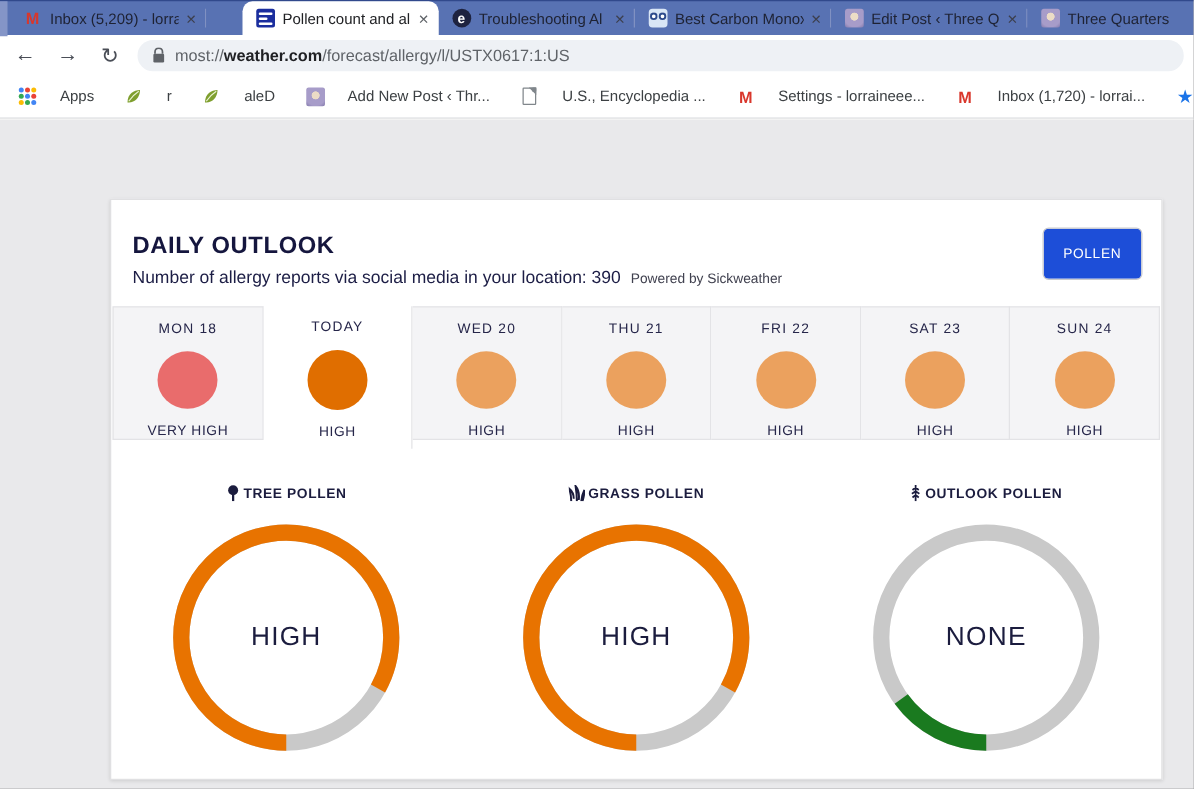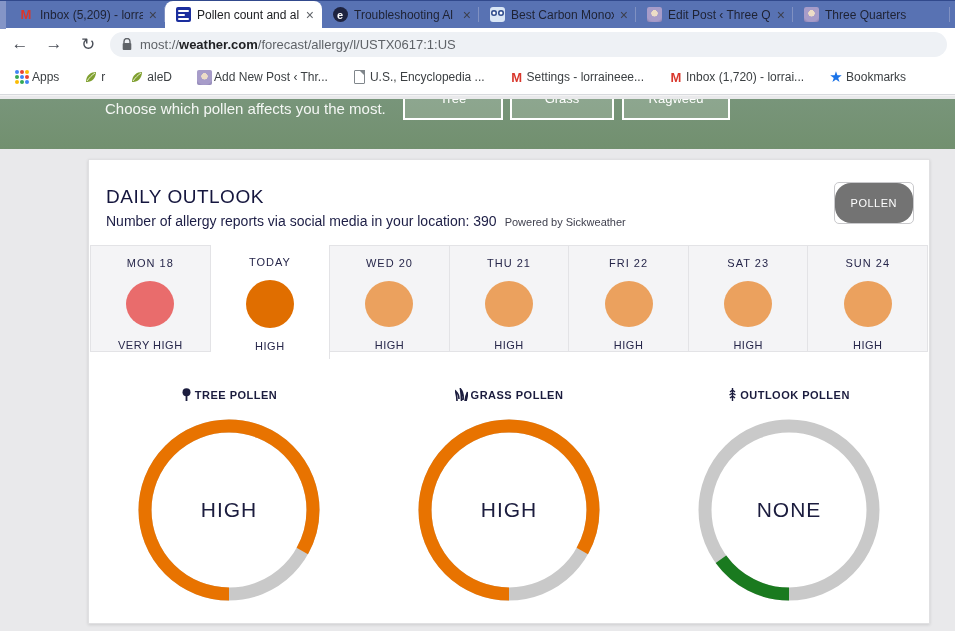"Pollen count and al" .tab.active { margin-left: none -> 29px }
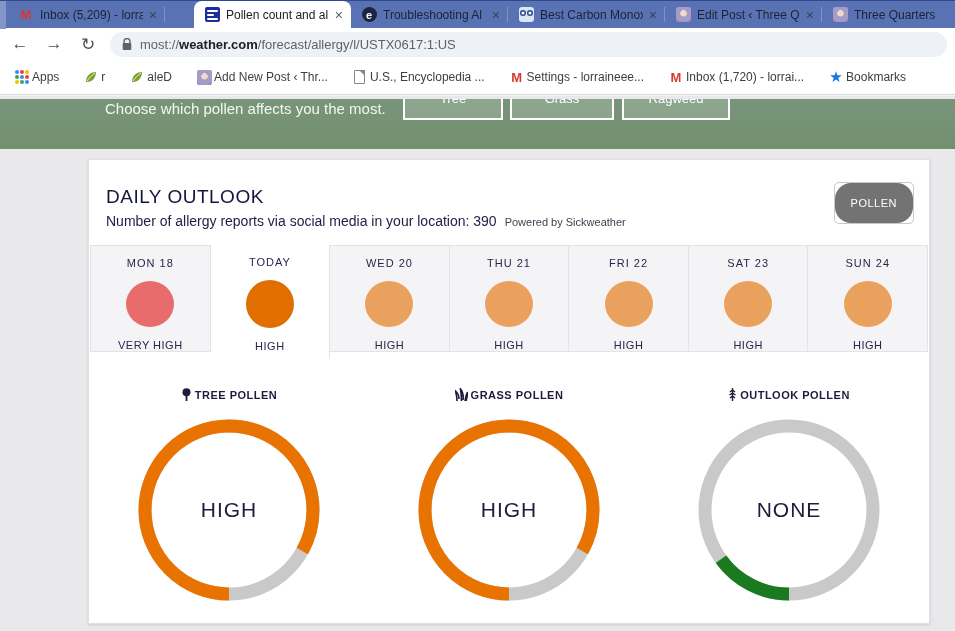"Apps" .bookmark { gap: 2px -> 18px }
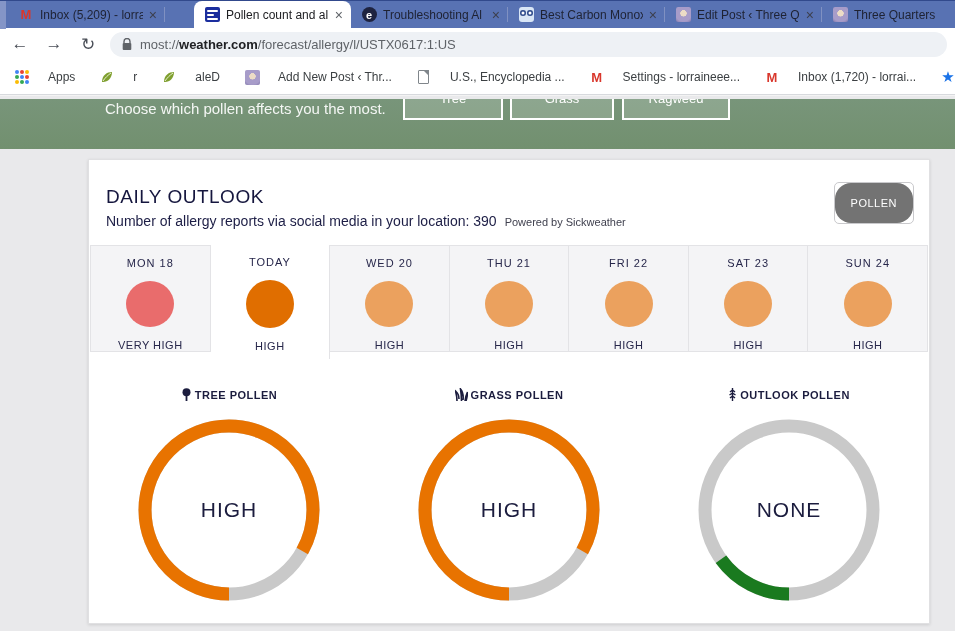"Choose which pollen affects you" div.banner { html: <div> <div>Choose which pollen affects you the most.</div> <div>Tree</div> <div>Grass</div> <div>Ragweed</div> </div> -> none }
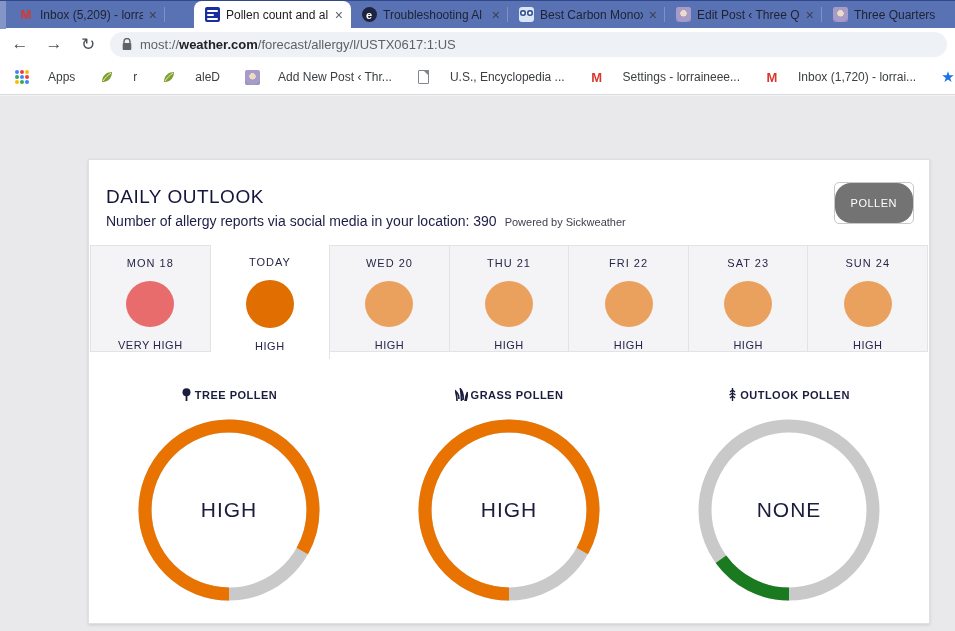"DAILY OUTLOOK" .card-title { font-weight: normal -> bold }
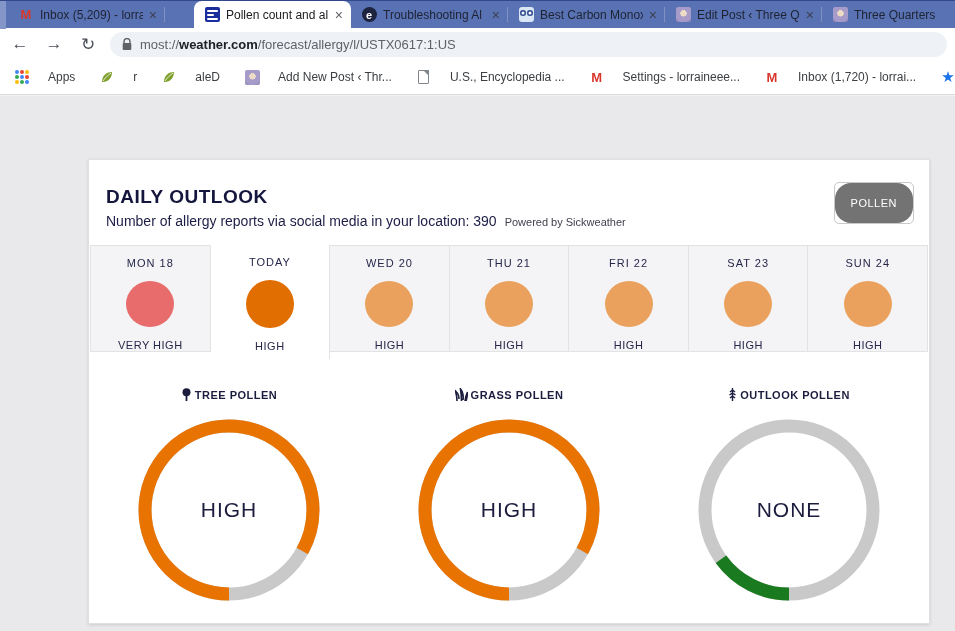"POLLEN" .toggle-btn.active { background: #737373 -> #1d4ed8; border-radius: 16px -> 0 }
